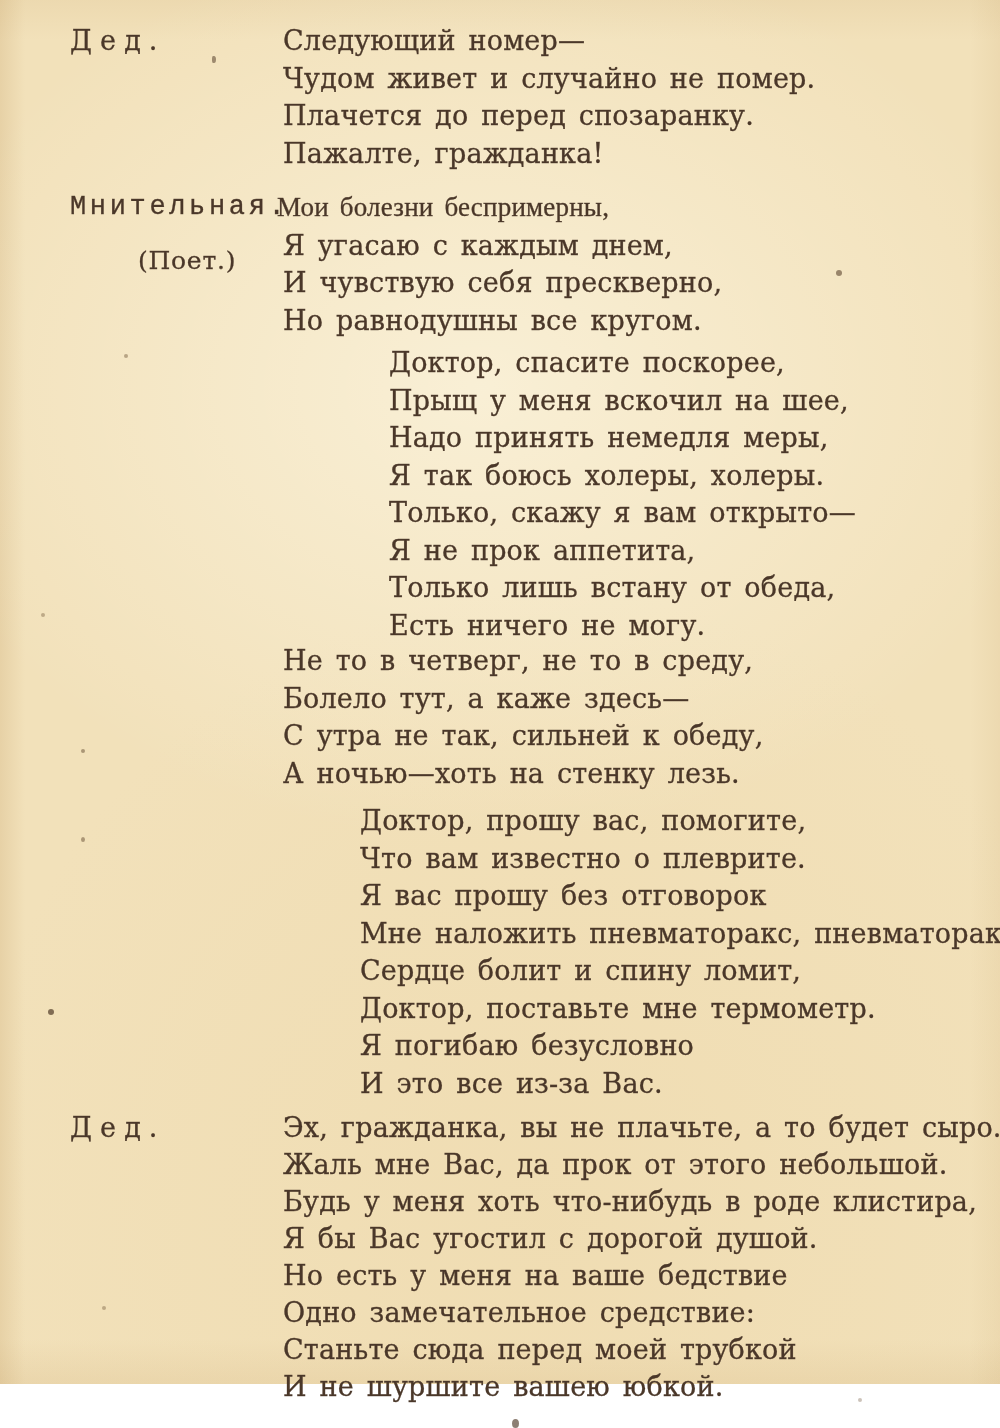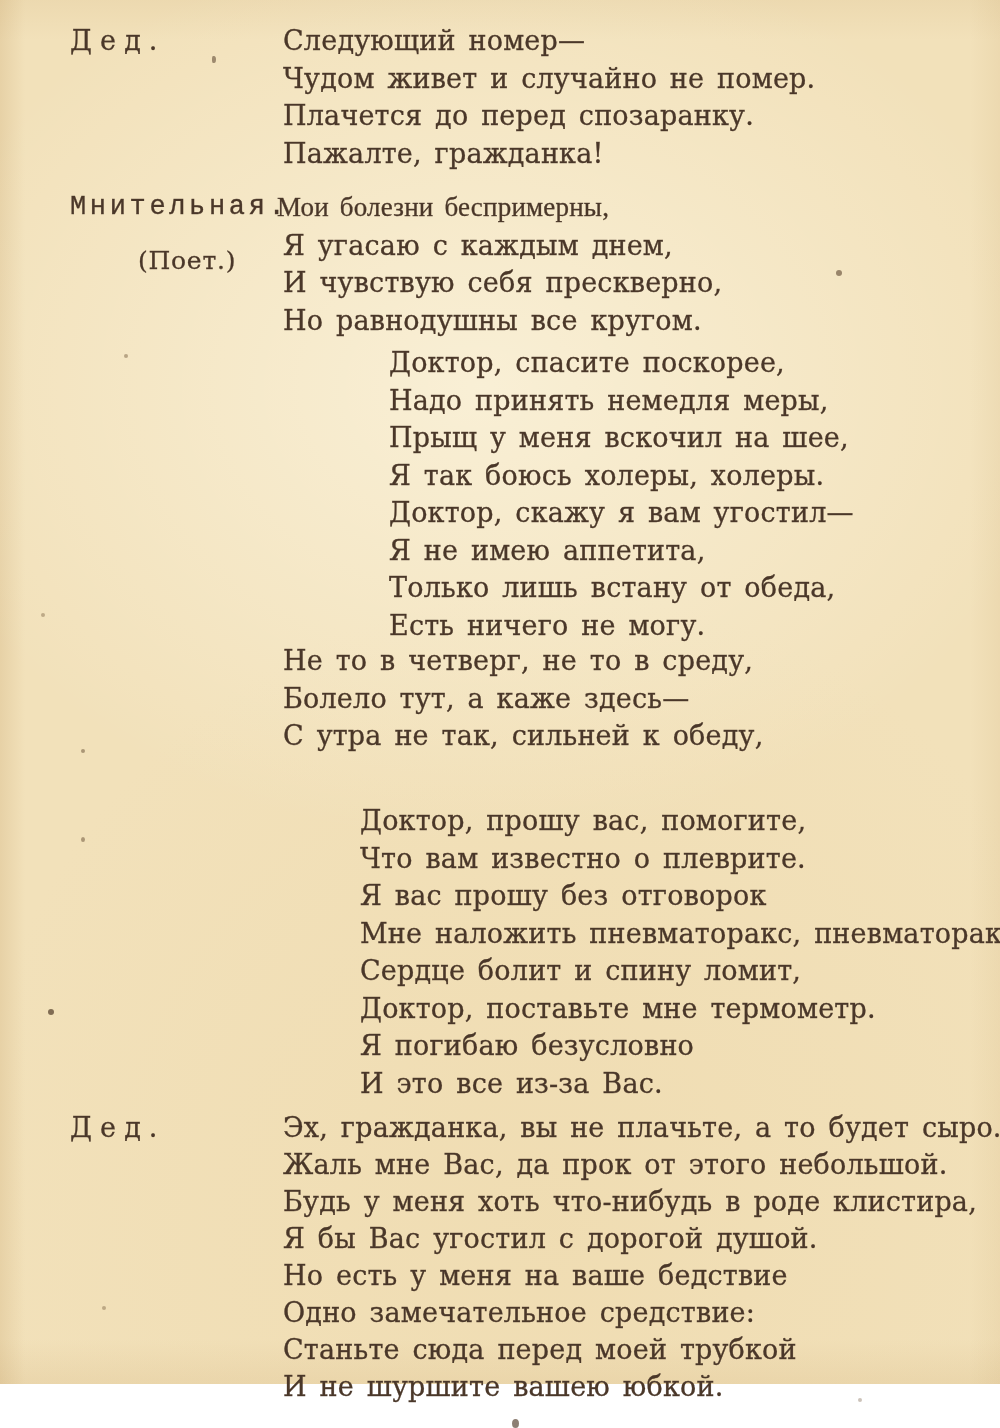"Надо принять немедля меры," div.line { order: before "Прыщ у меня вскочил на" -> after "Прыщ у меня вскочил на" }
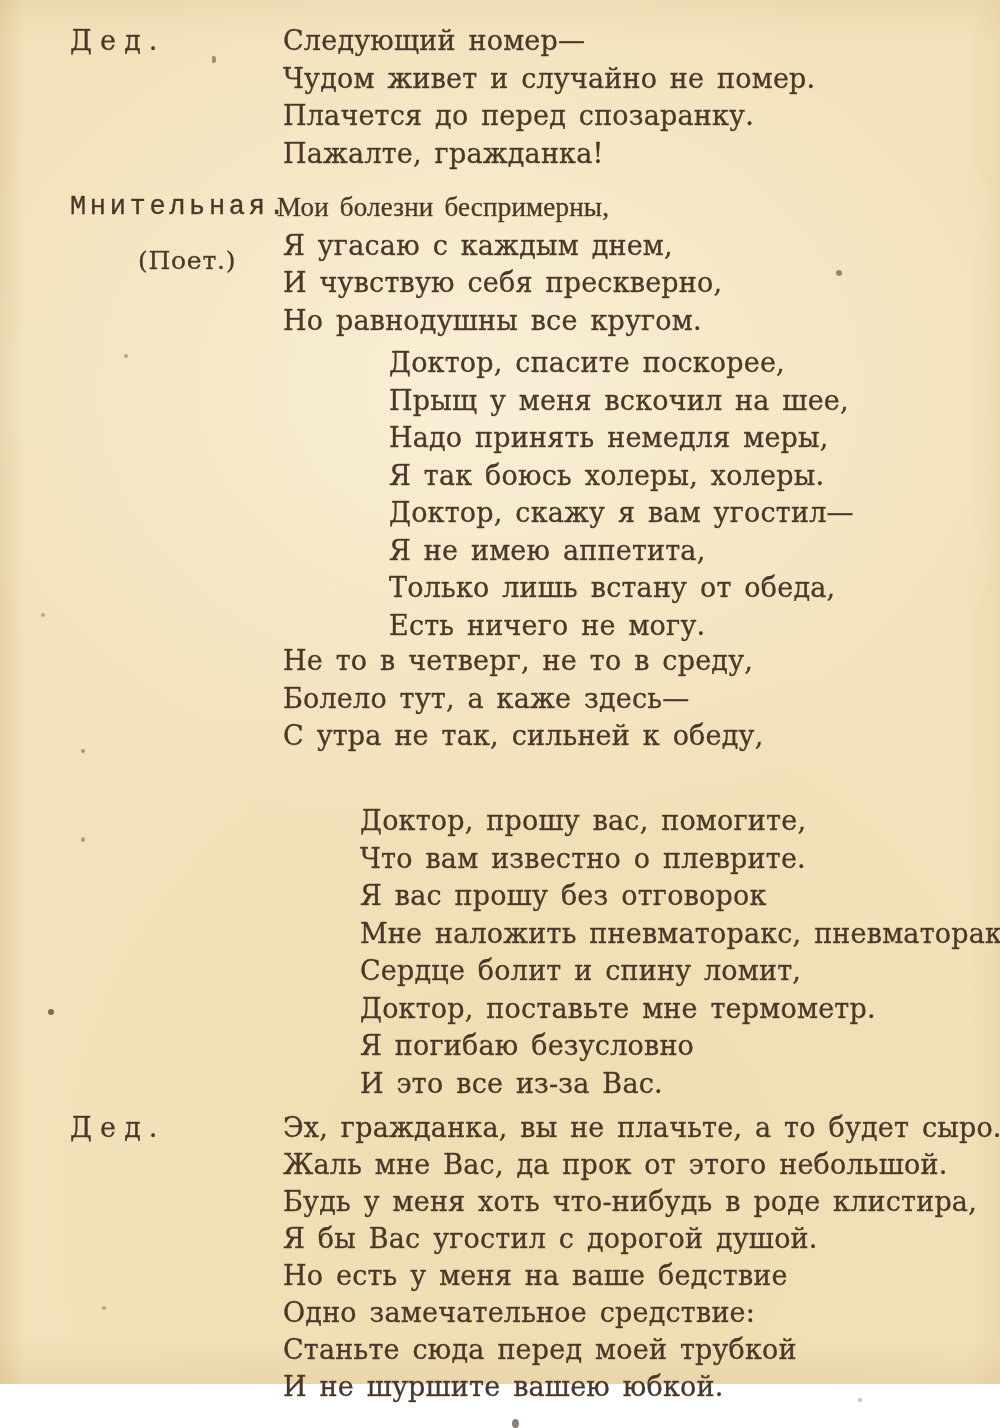"Доктор, скажу я вам угостил—" div.line { text: Доктор, скажу я вам угостил -> Только, скажу я вам открыто }
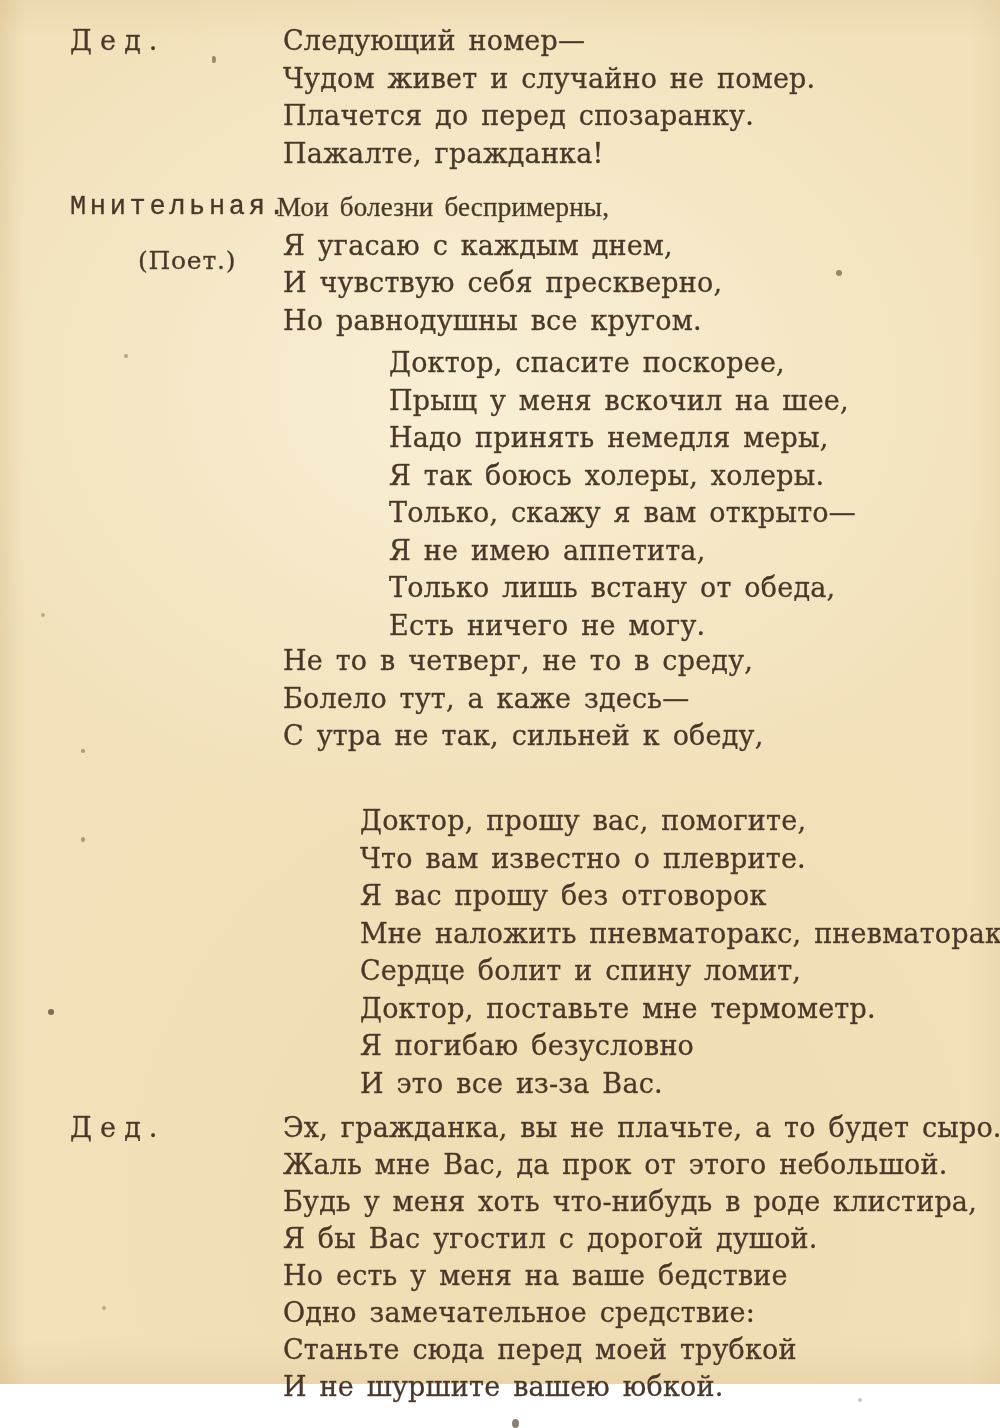"Я не имею аппетита," div.line { text: имею -> прок }
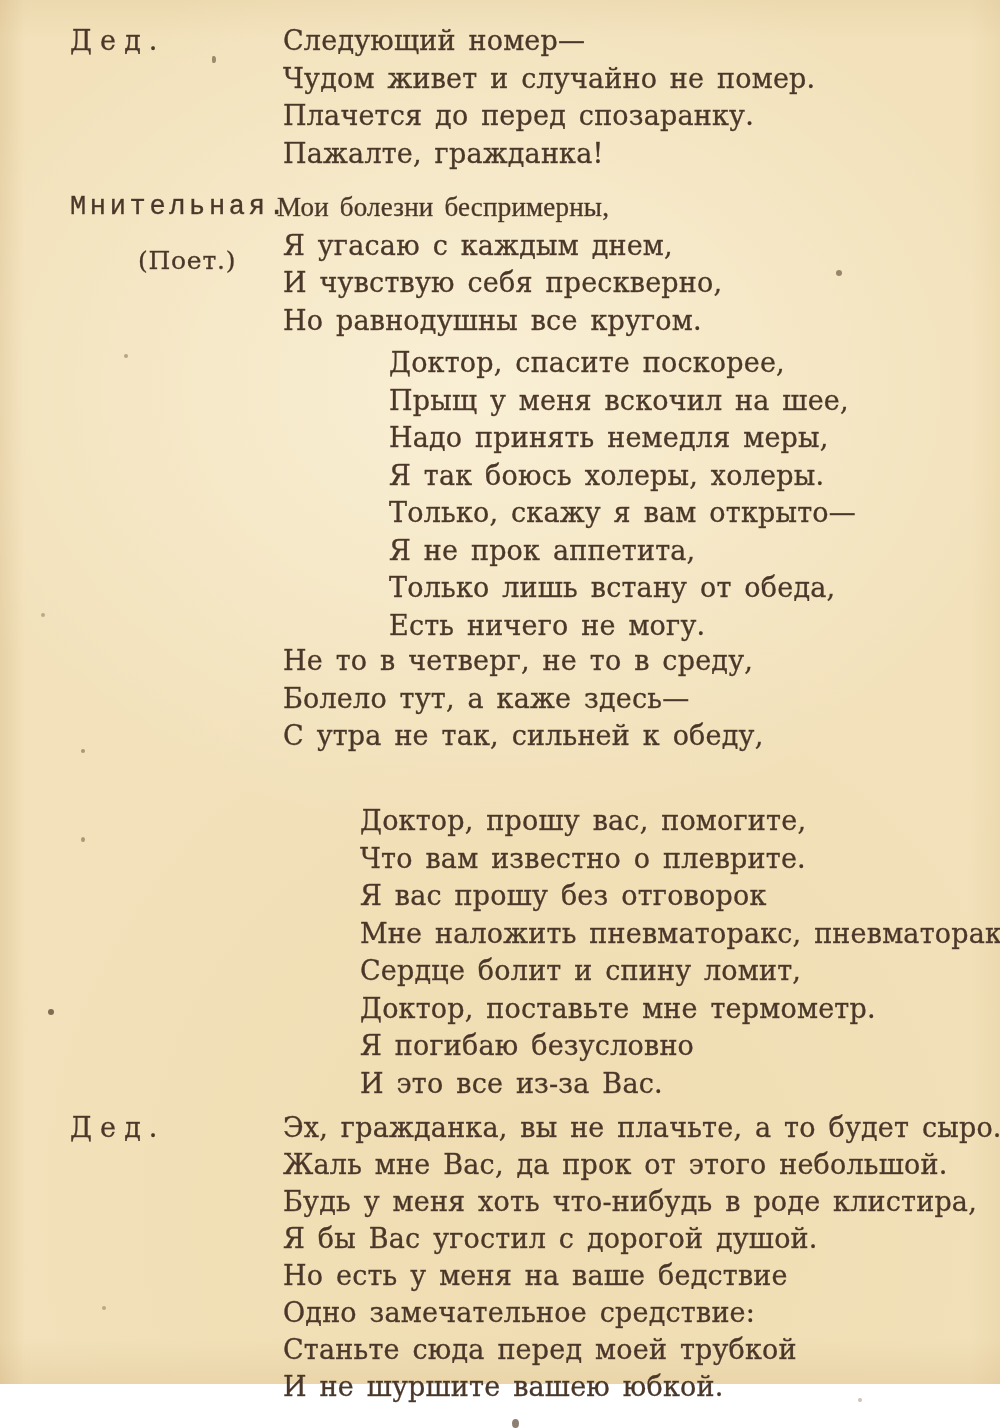"А ночью—хоть на стенку лезь." div.line { html: none -> <div>А ночью—хоть на стенку лезь.</div> }
